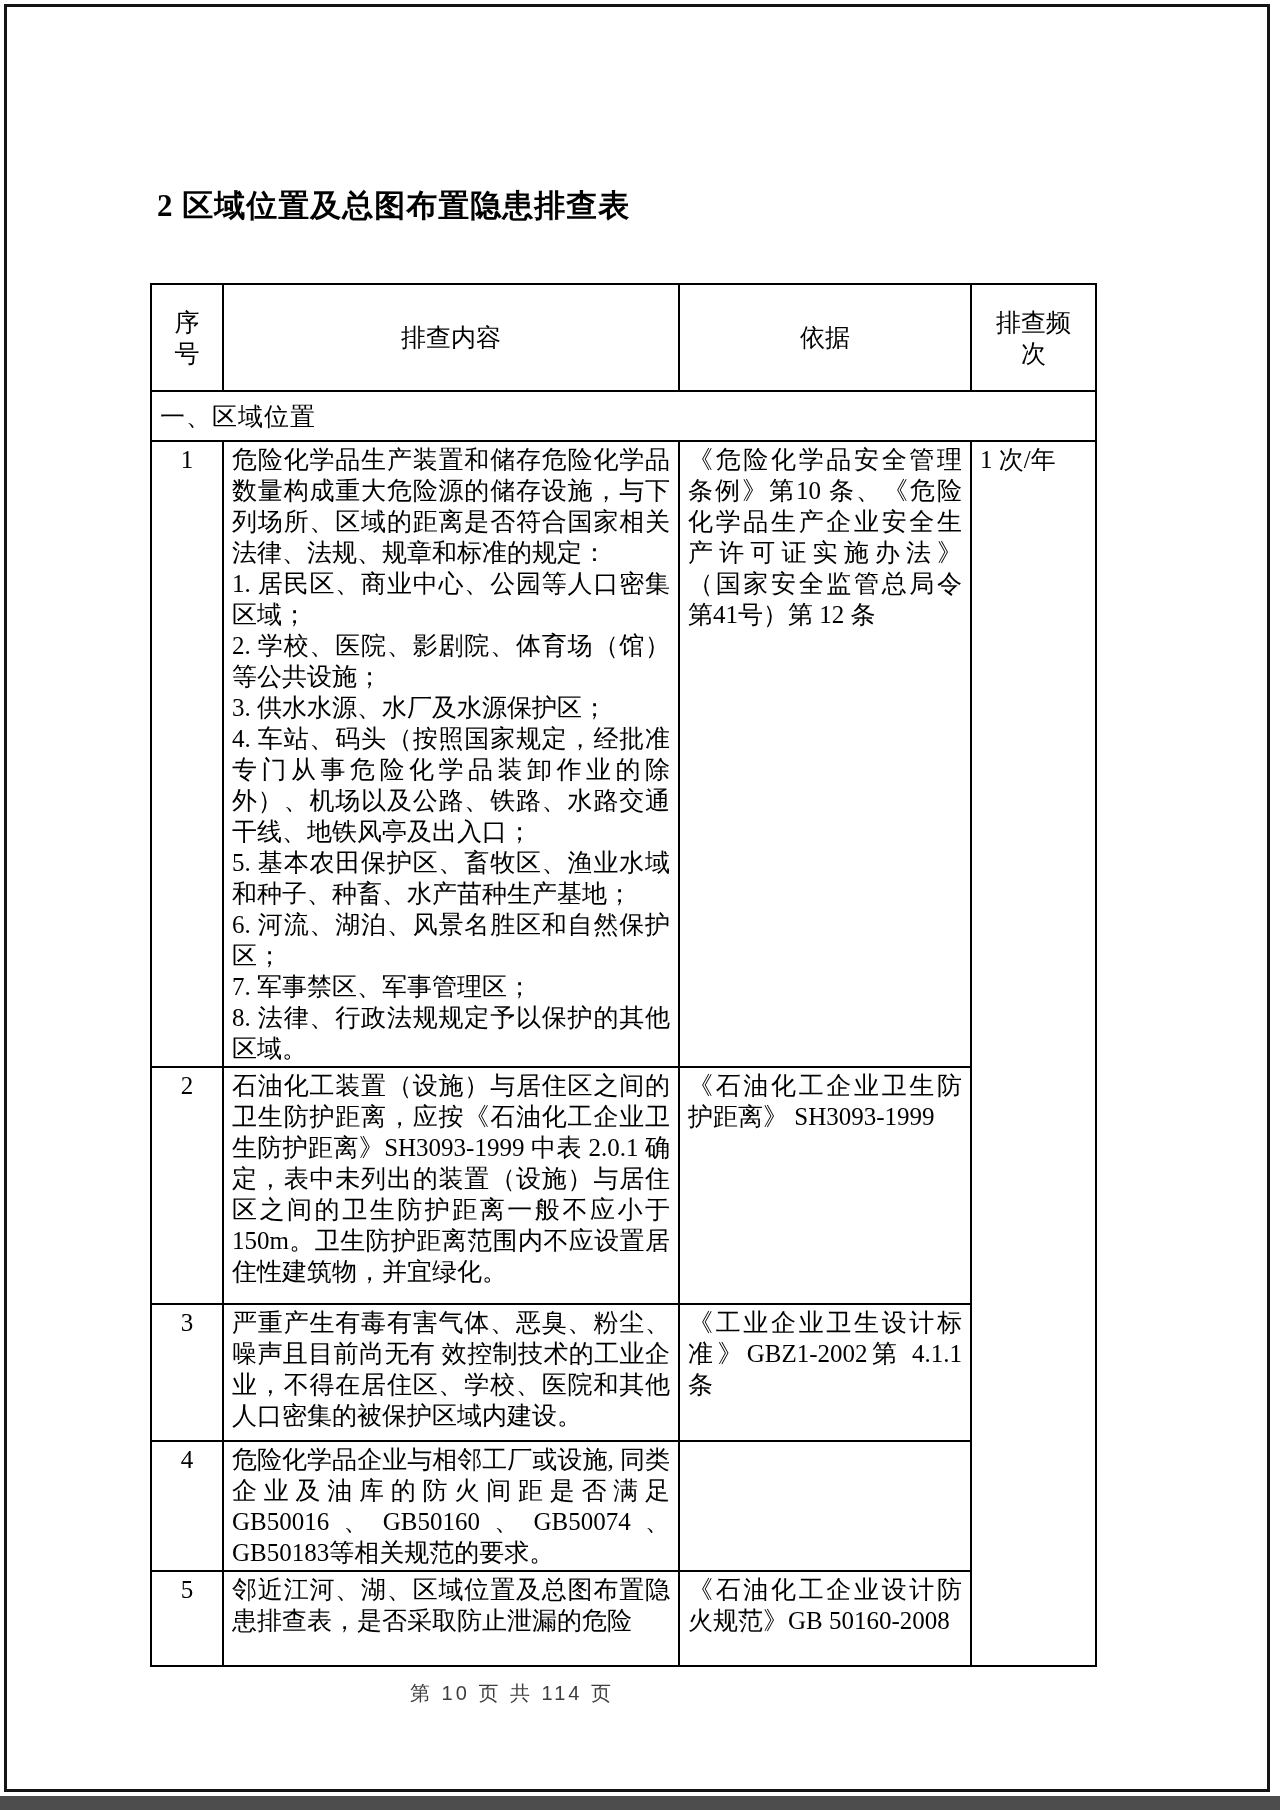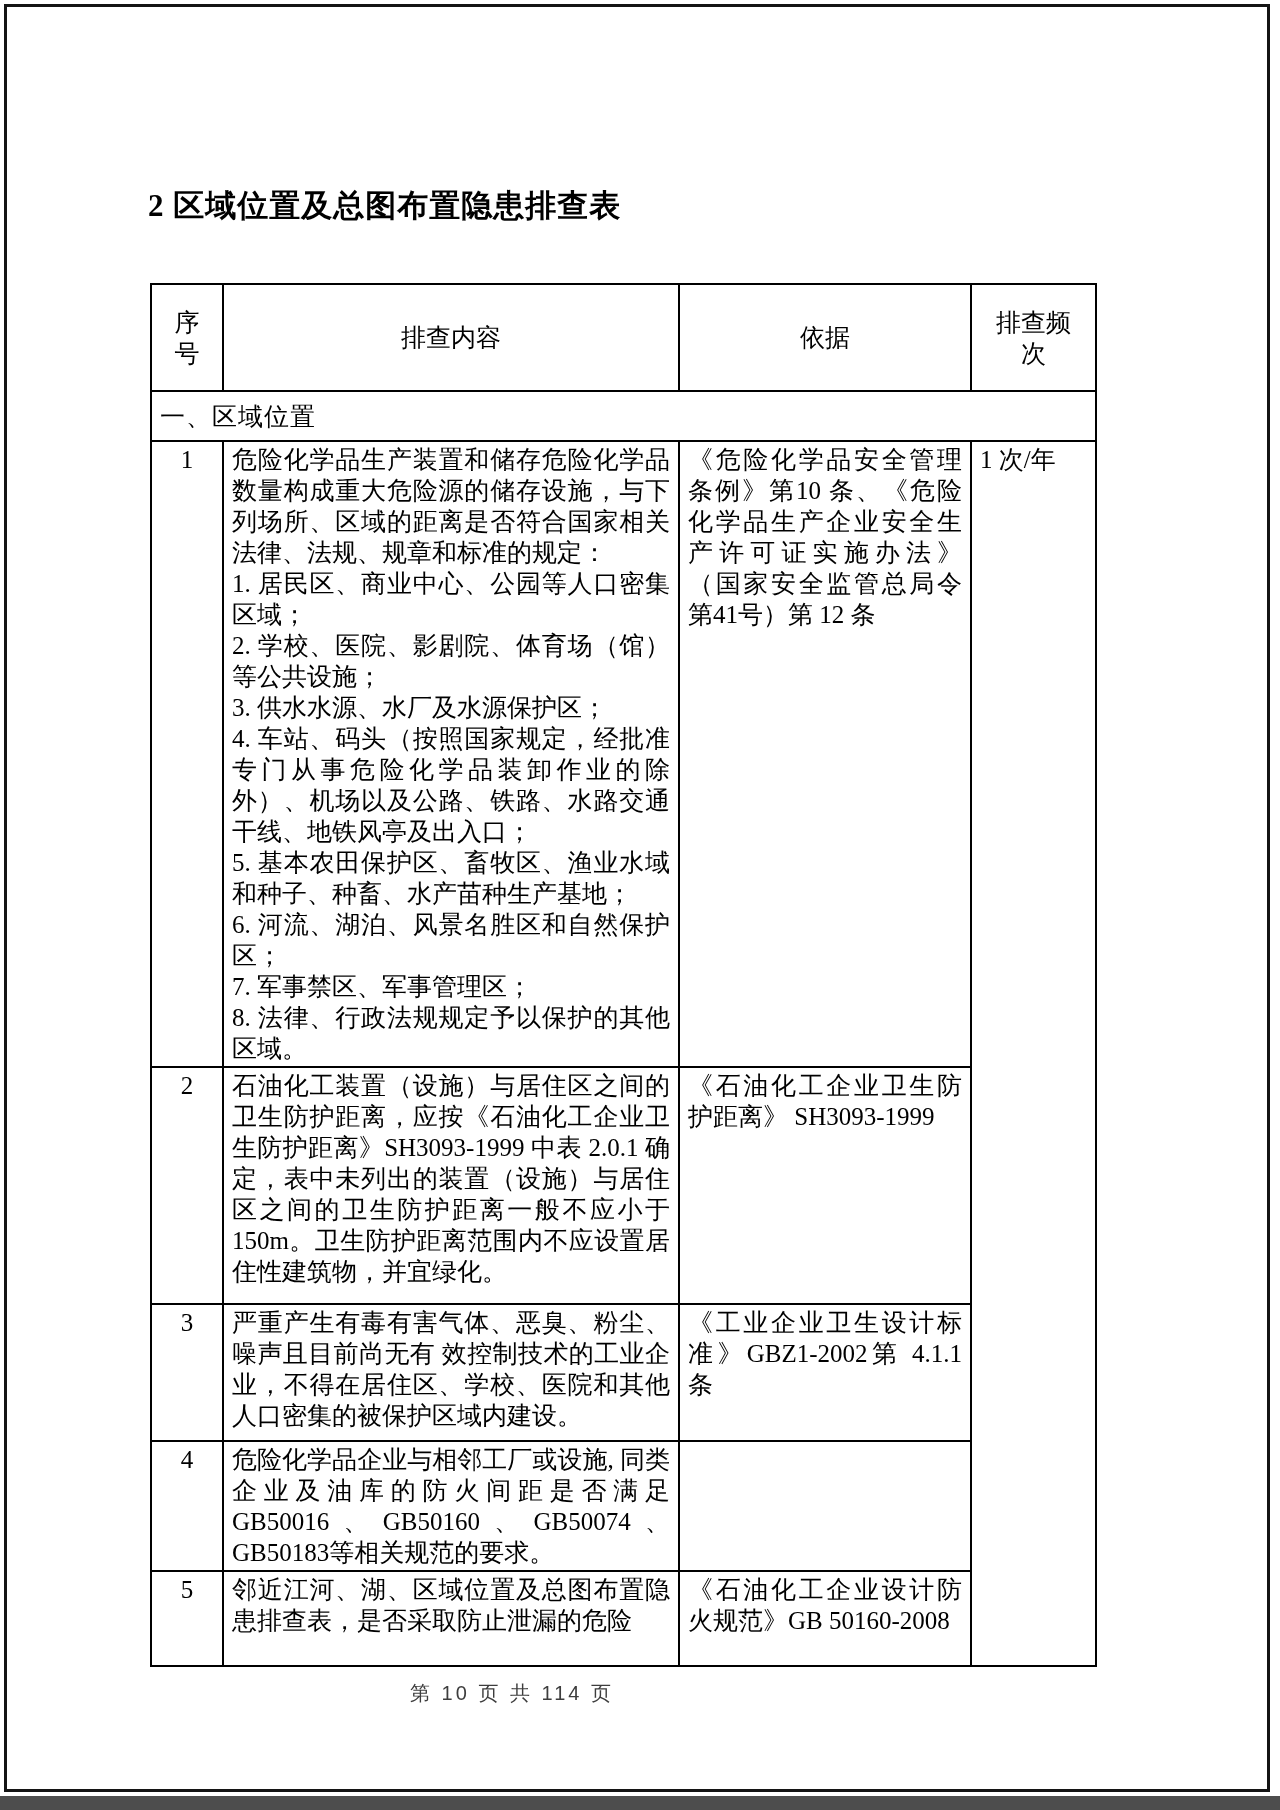"2 区域位置及总图布置隐患排查表" .doc-title { left: 148px -> 157px }
